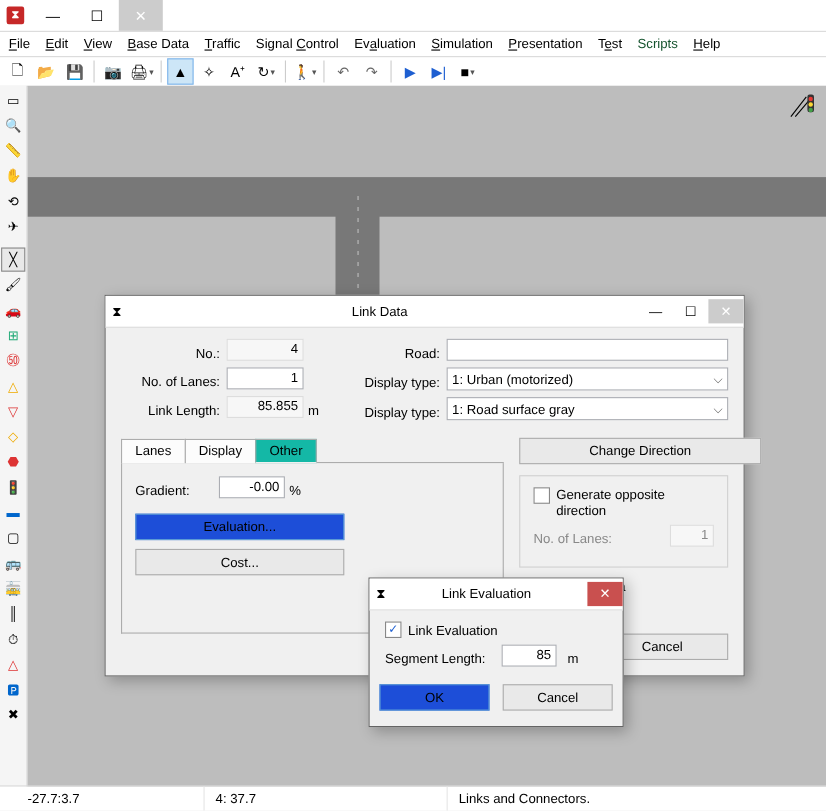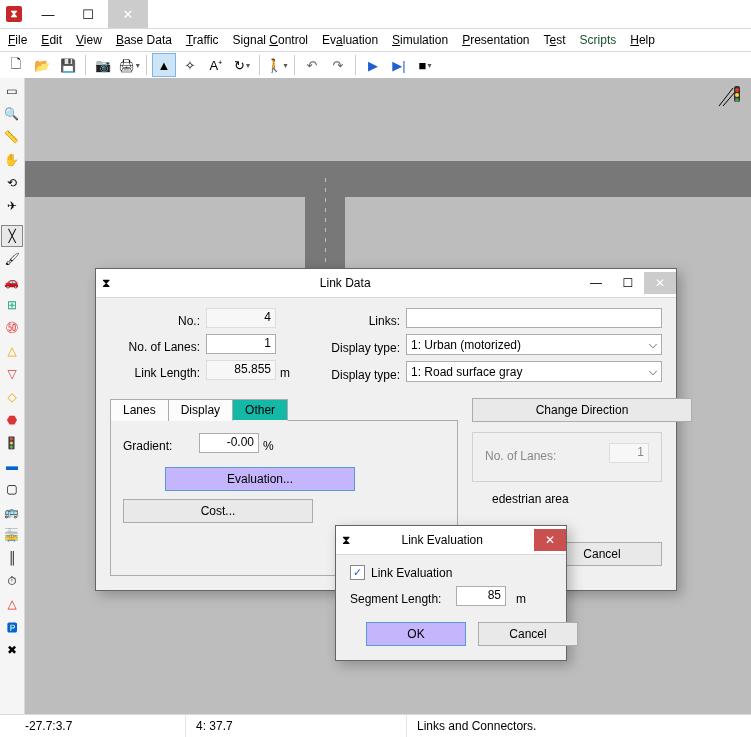"Links:" label { text: Links -> Road }
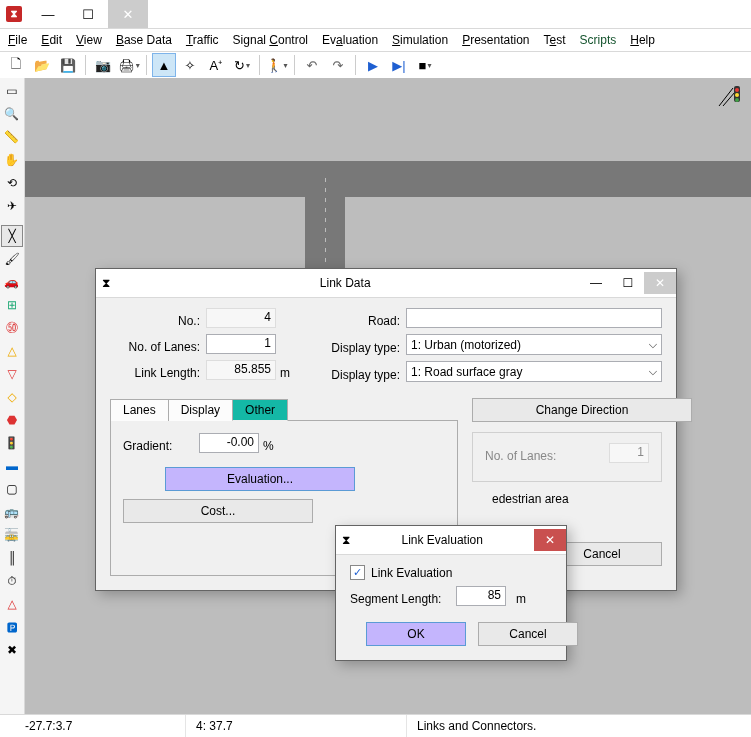"Generate opposite direction" div.field-row { html: none -> <div> <span></span> <span>Generate opposite direction</span> </div> }
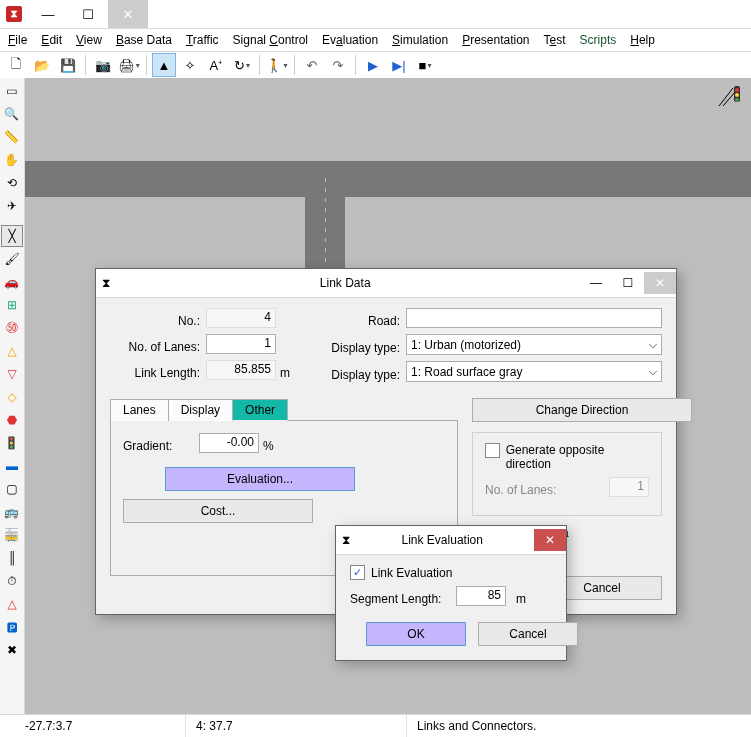"Evaluation..." .btn.default { background: #c4b5fd -> #1d4ed8; margin-left: 42px -> none }
